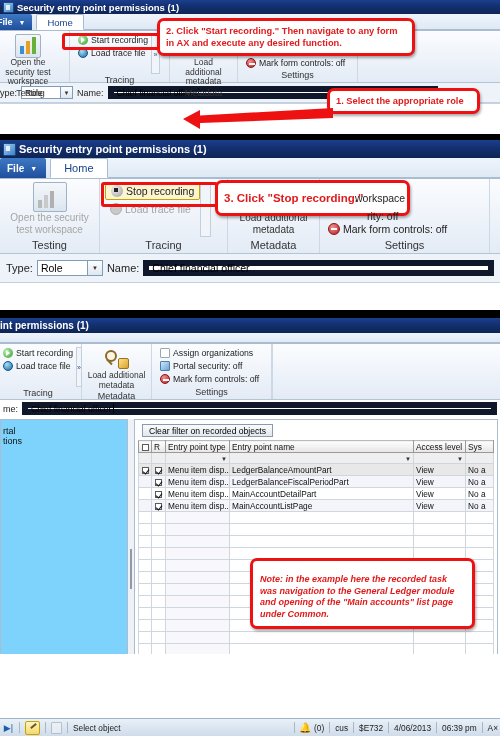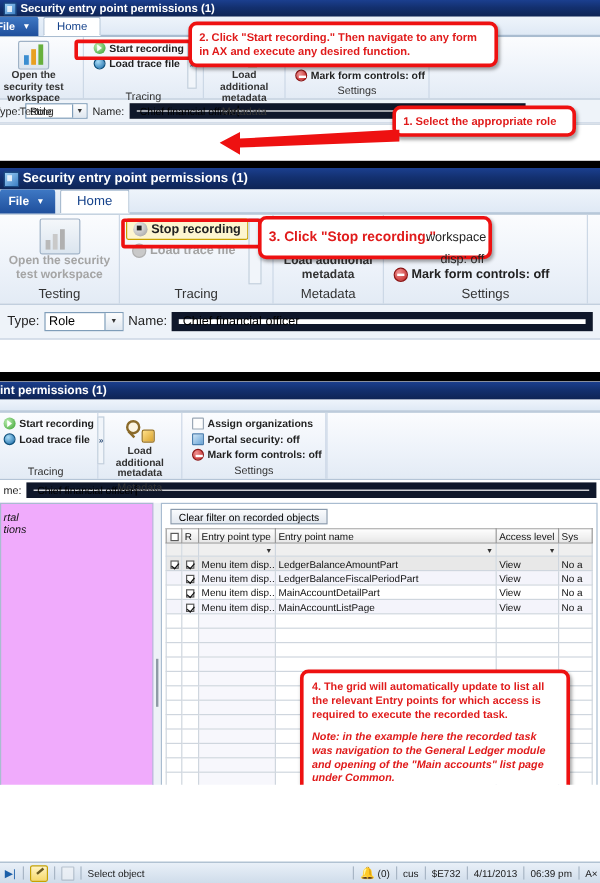"Start recording" .rgroup-body { font-weight: bold -> none }
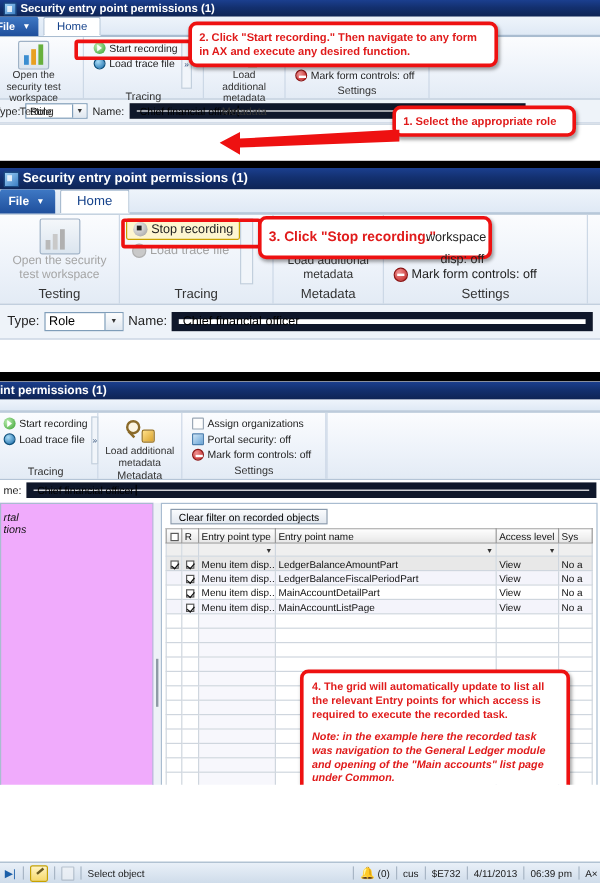"disp: off" span { text: disp -> rity }
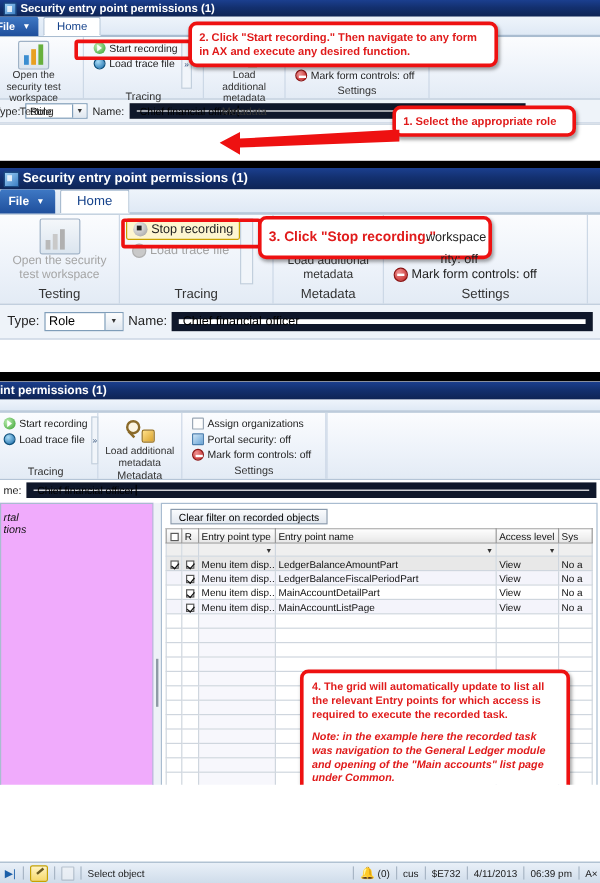"rtal" .treepane { background: #f0abfc -> #7dd3fc; font-style: italic -> none }
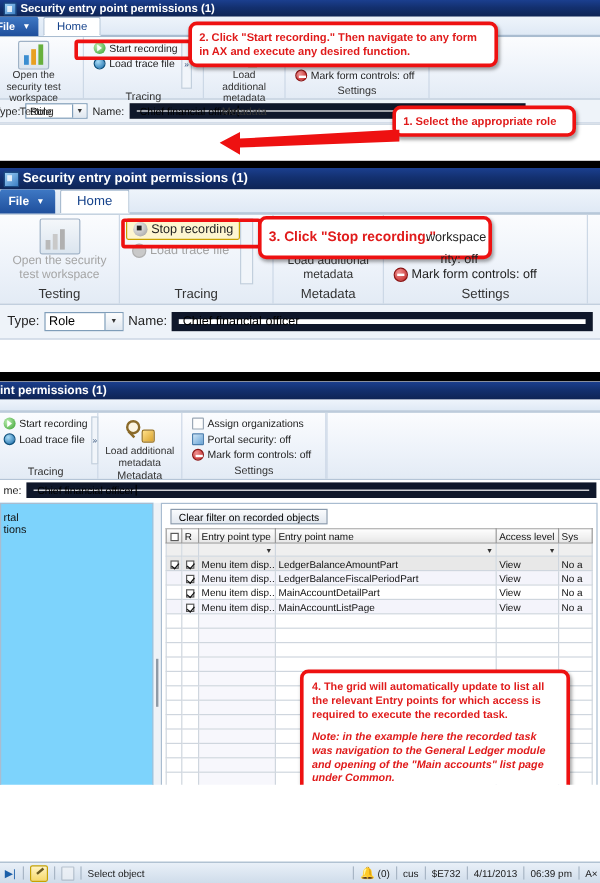"4. The grid will automatically" span { html: <span>4. The grid will automatically update to list all the relevant Entry points for which access is required to execute the recorded task.</span> -> none }
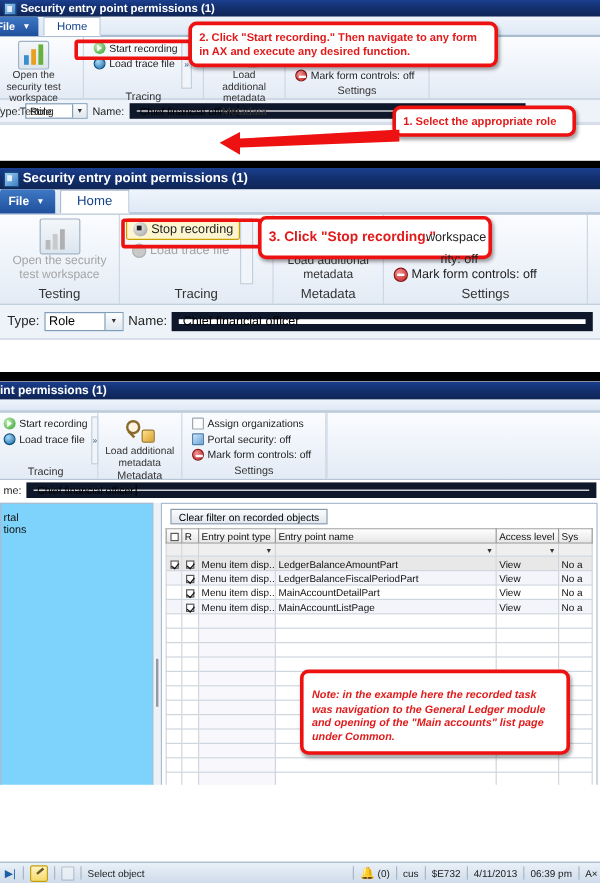"4/11/2013" span { text: 4/11/2013 -> 4/06/2013 }
